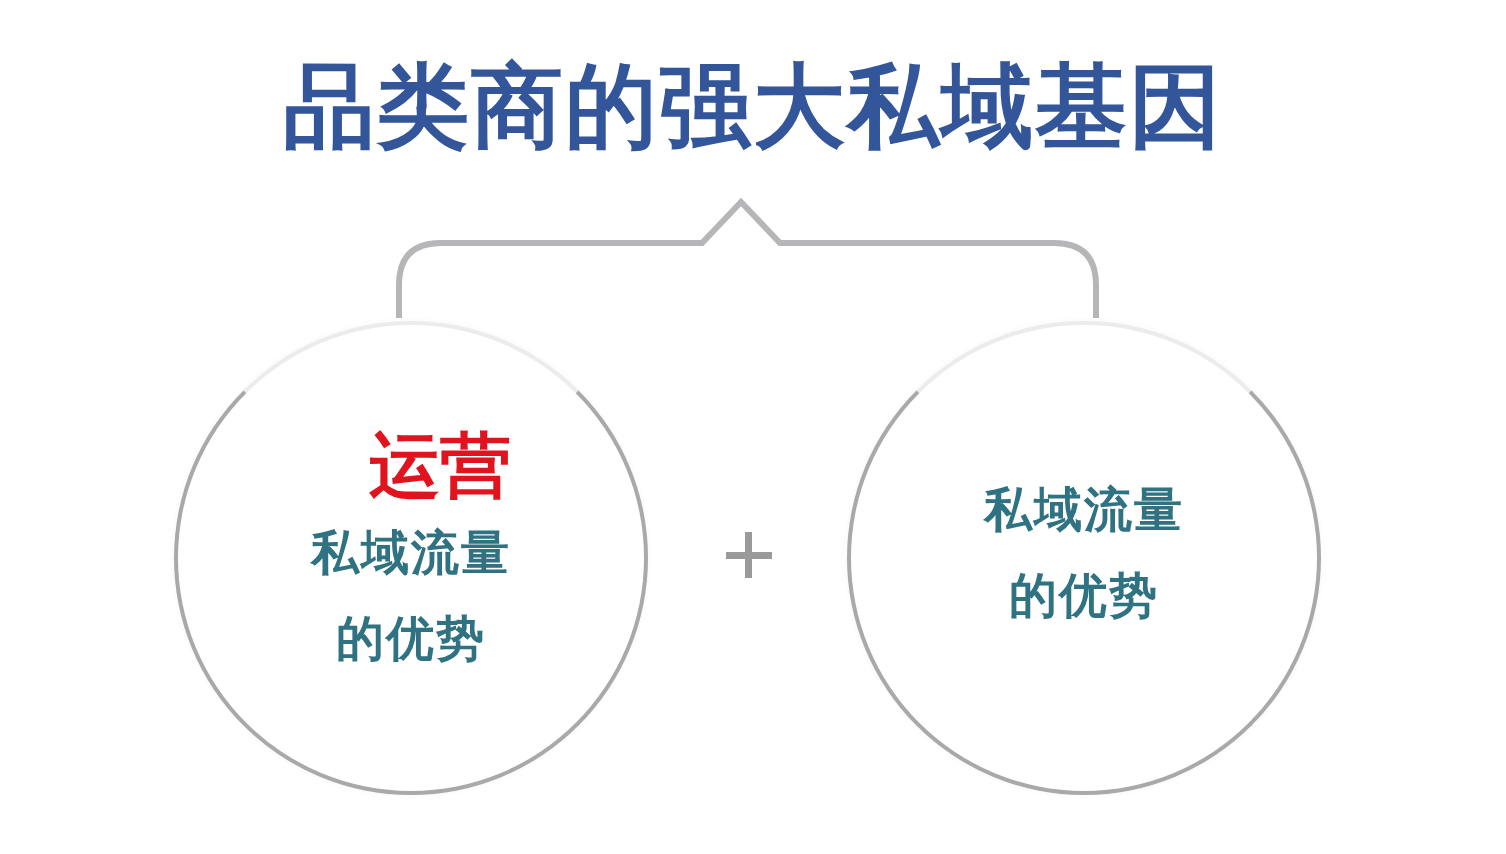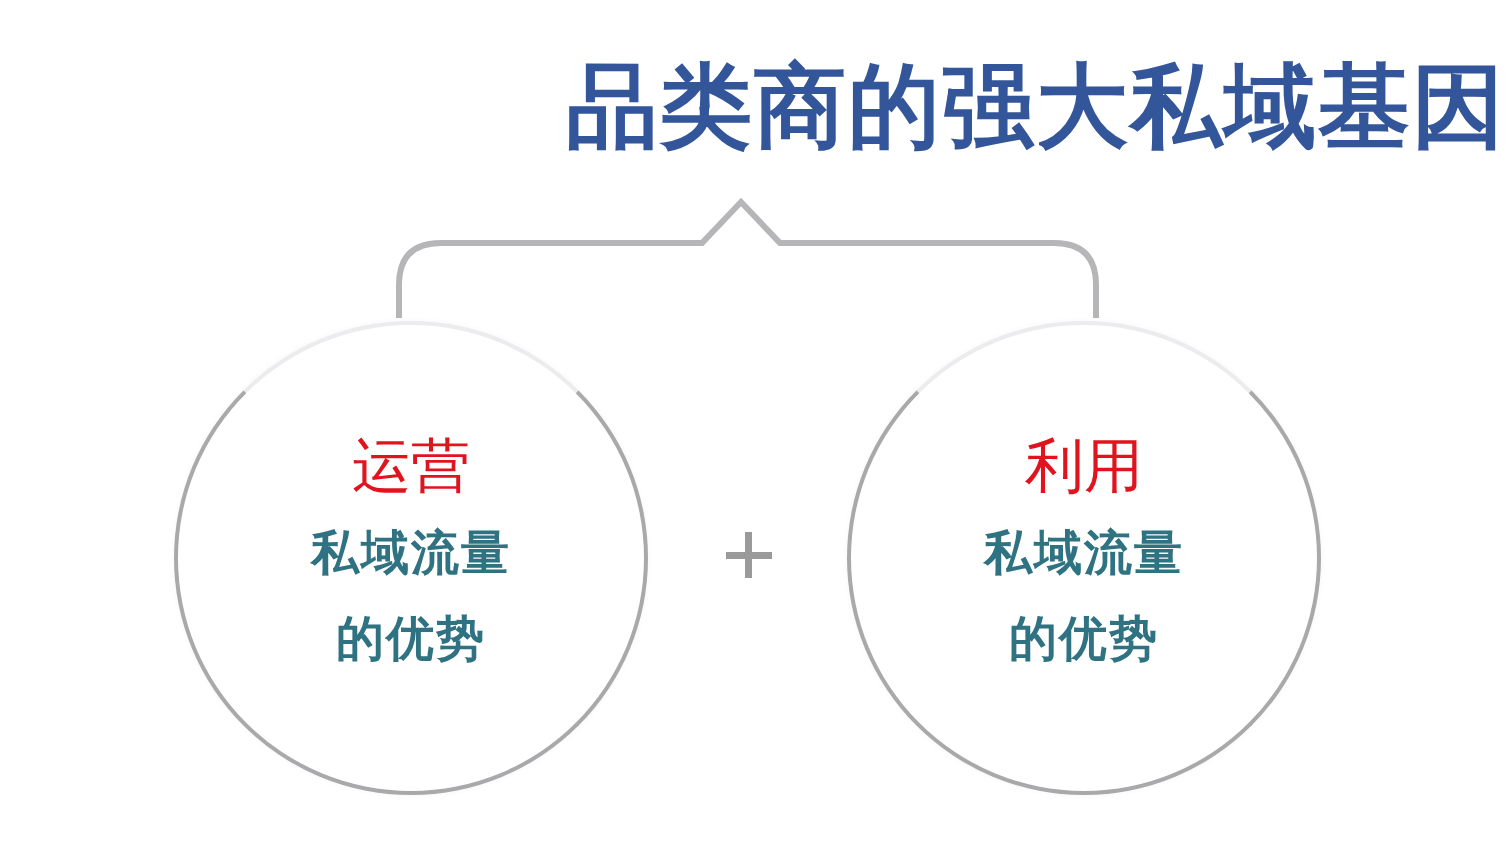"品类商的强大私域基因" .title { text-align: right -> center }
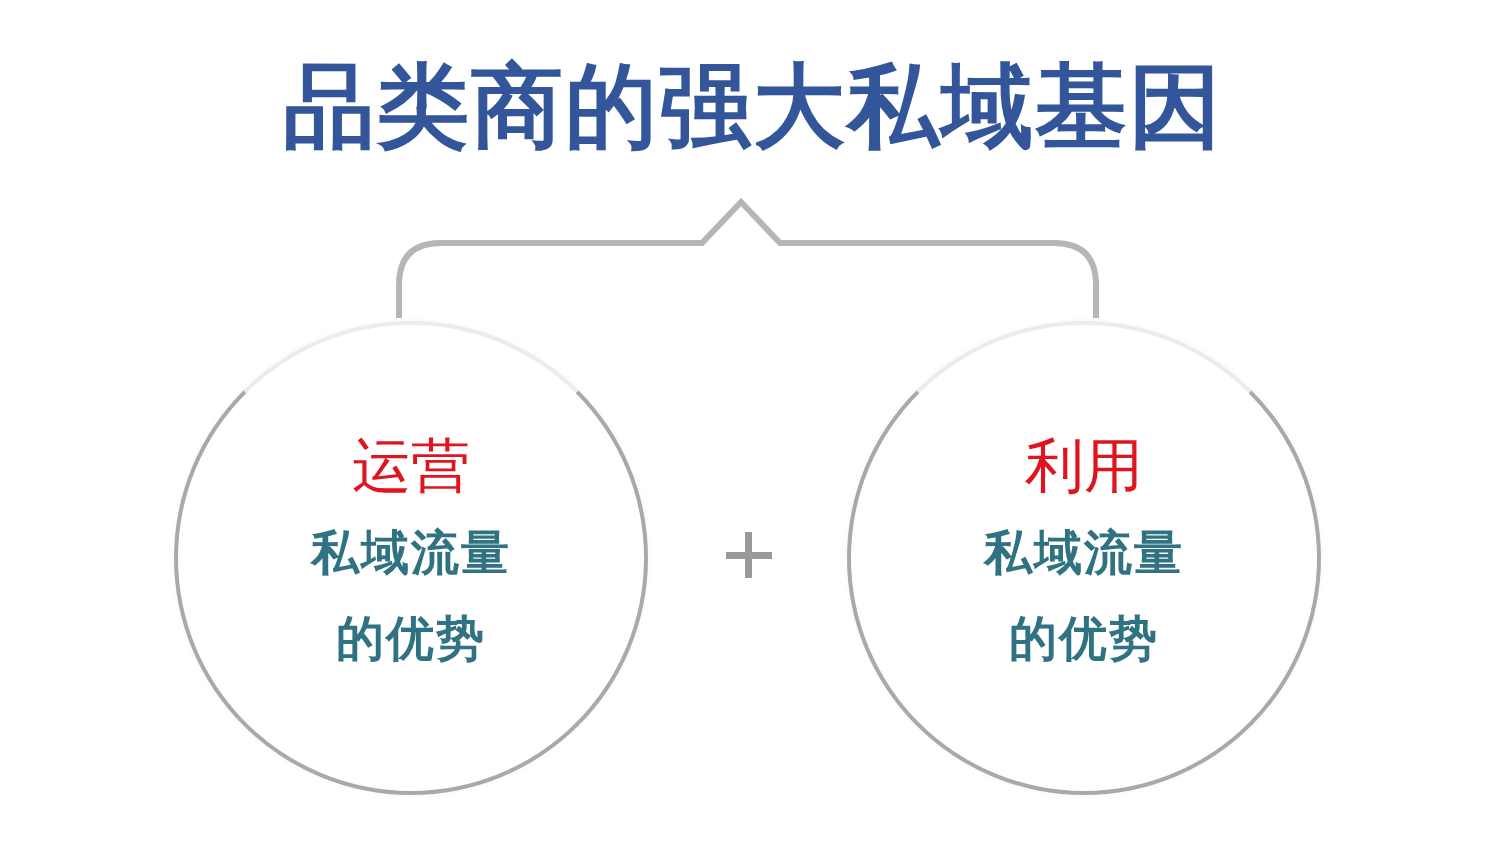"运营" .circle .line1 { font-size: 59px -> 71px; font-weight: normal -> bold; text-align: none -> right }
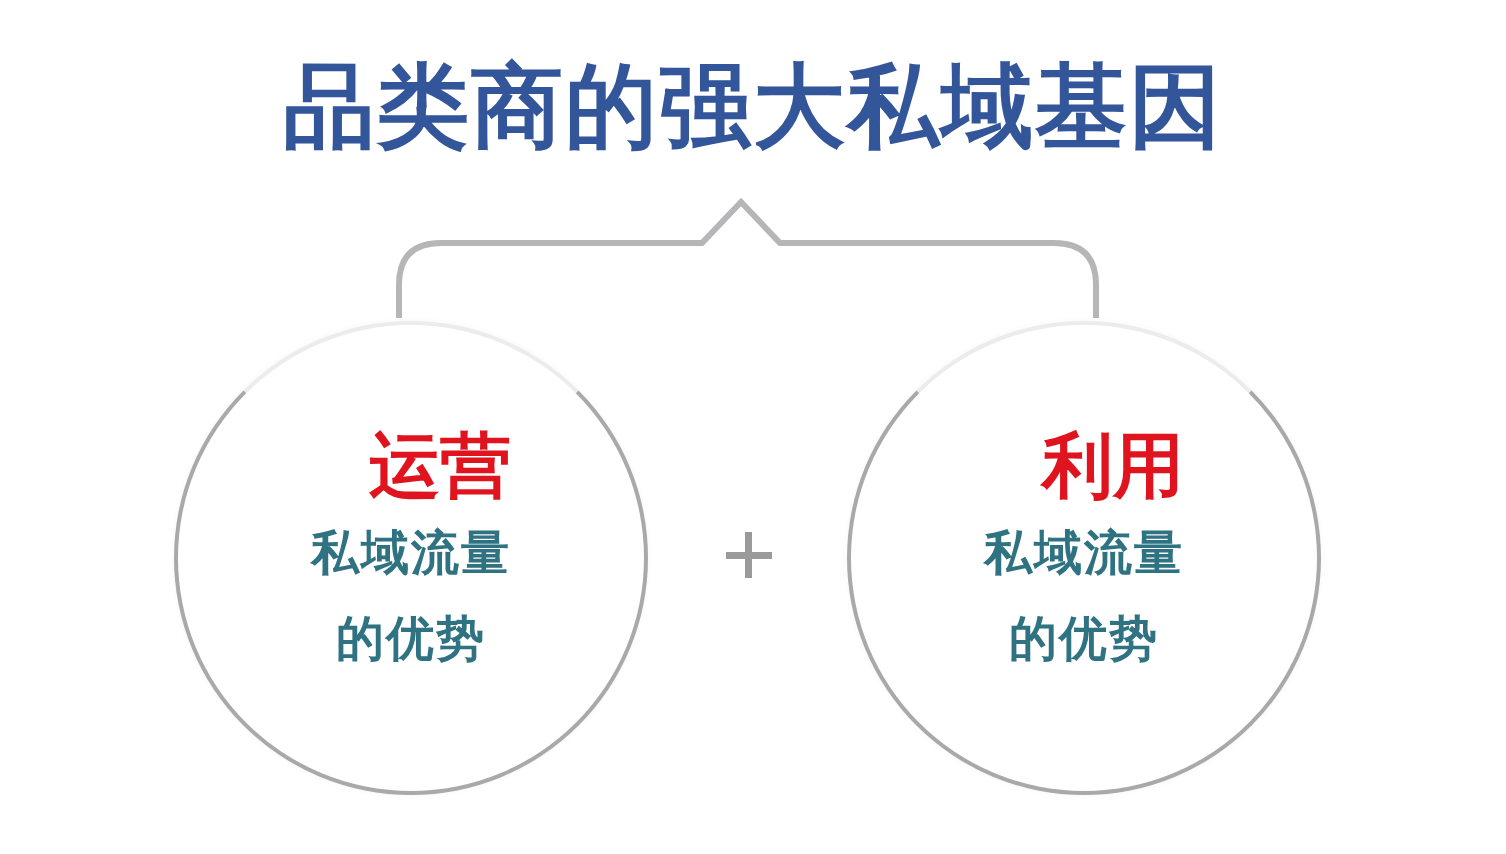"利用" div.line1 { html: <div>利用</div> -> none }
